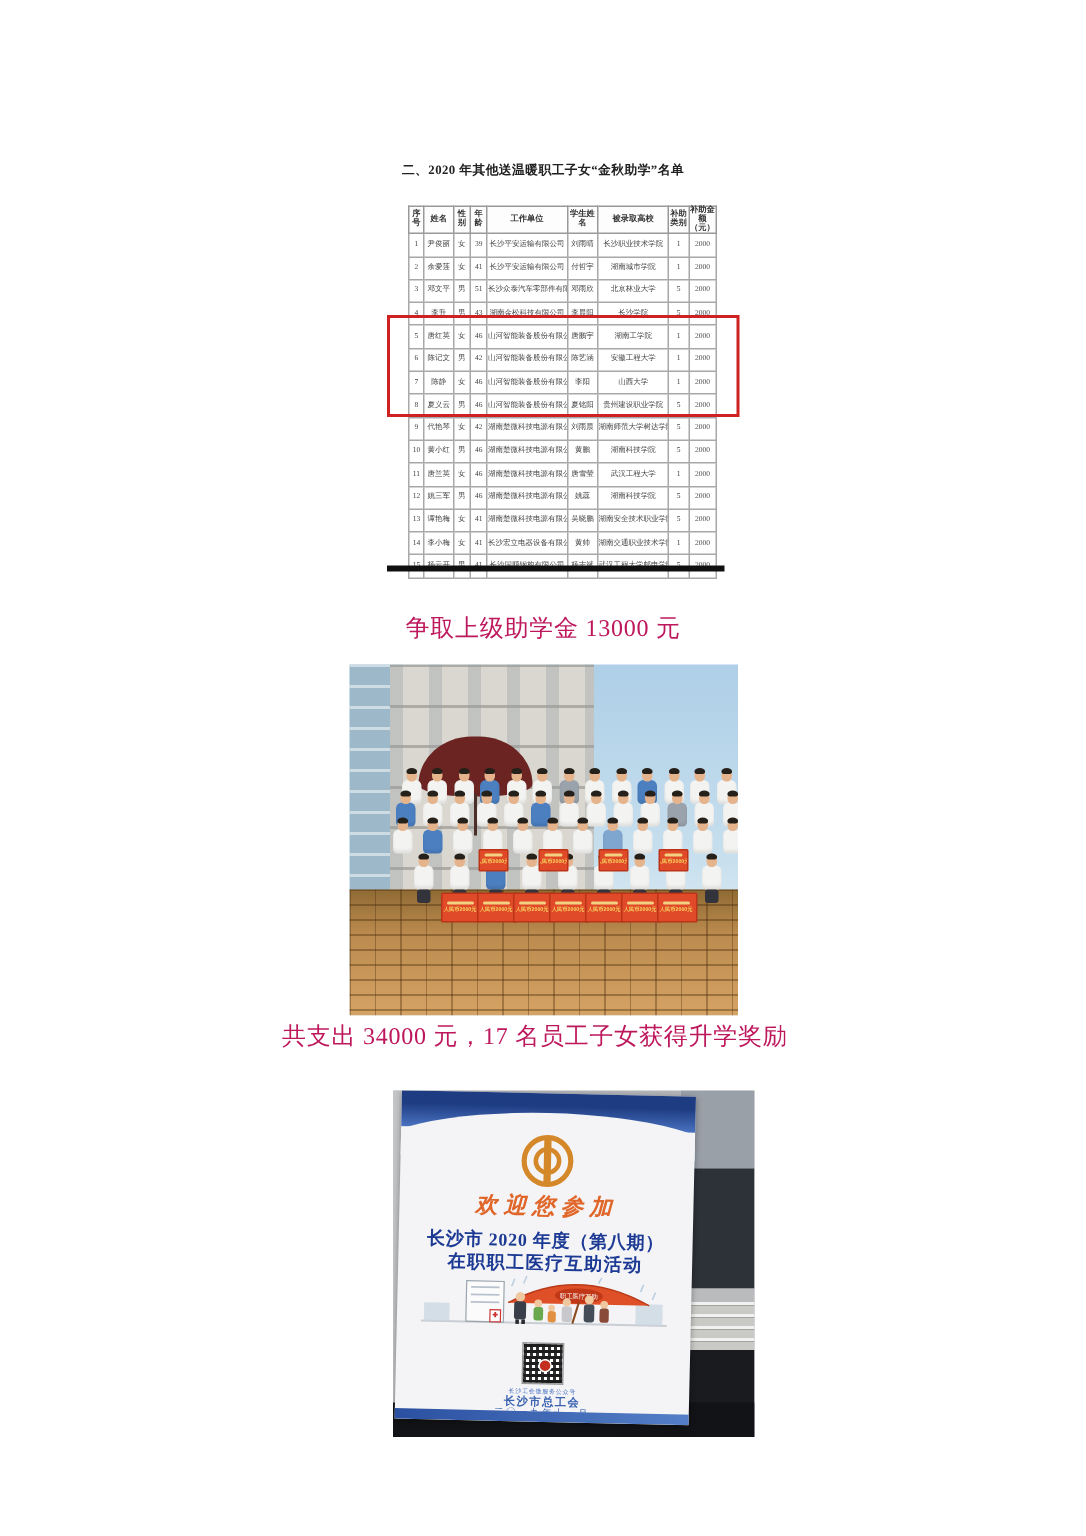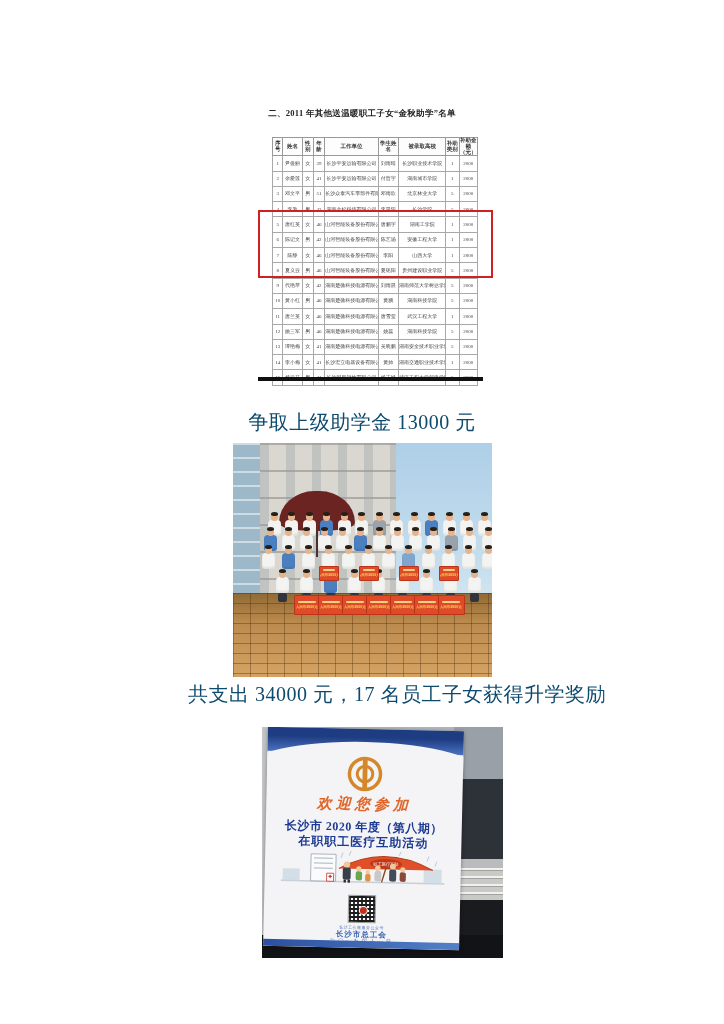"二、2011 年其他送温暖职工子女“金秋助学”名单" h3.tbl-title { text: 2011 -> 2020 }
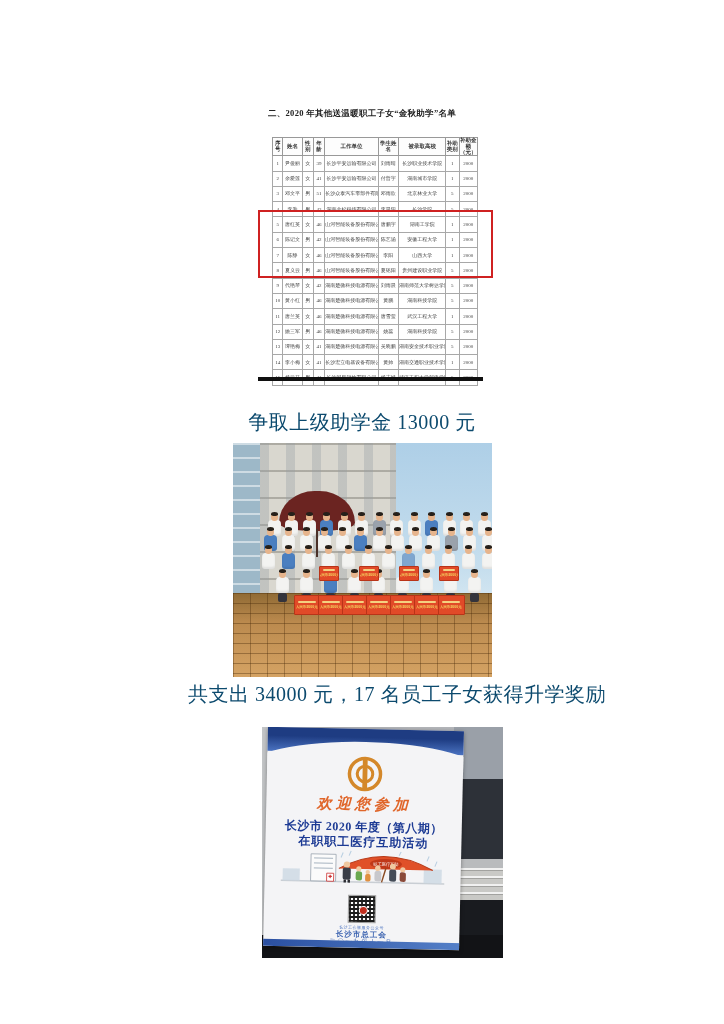"争取上级助学金 13000 元" .caption { color: #0c4a6e -> #be185d; font-size: 20px -> 16px }
